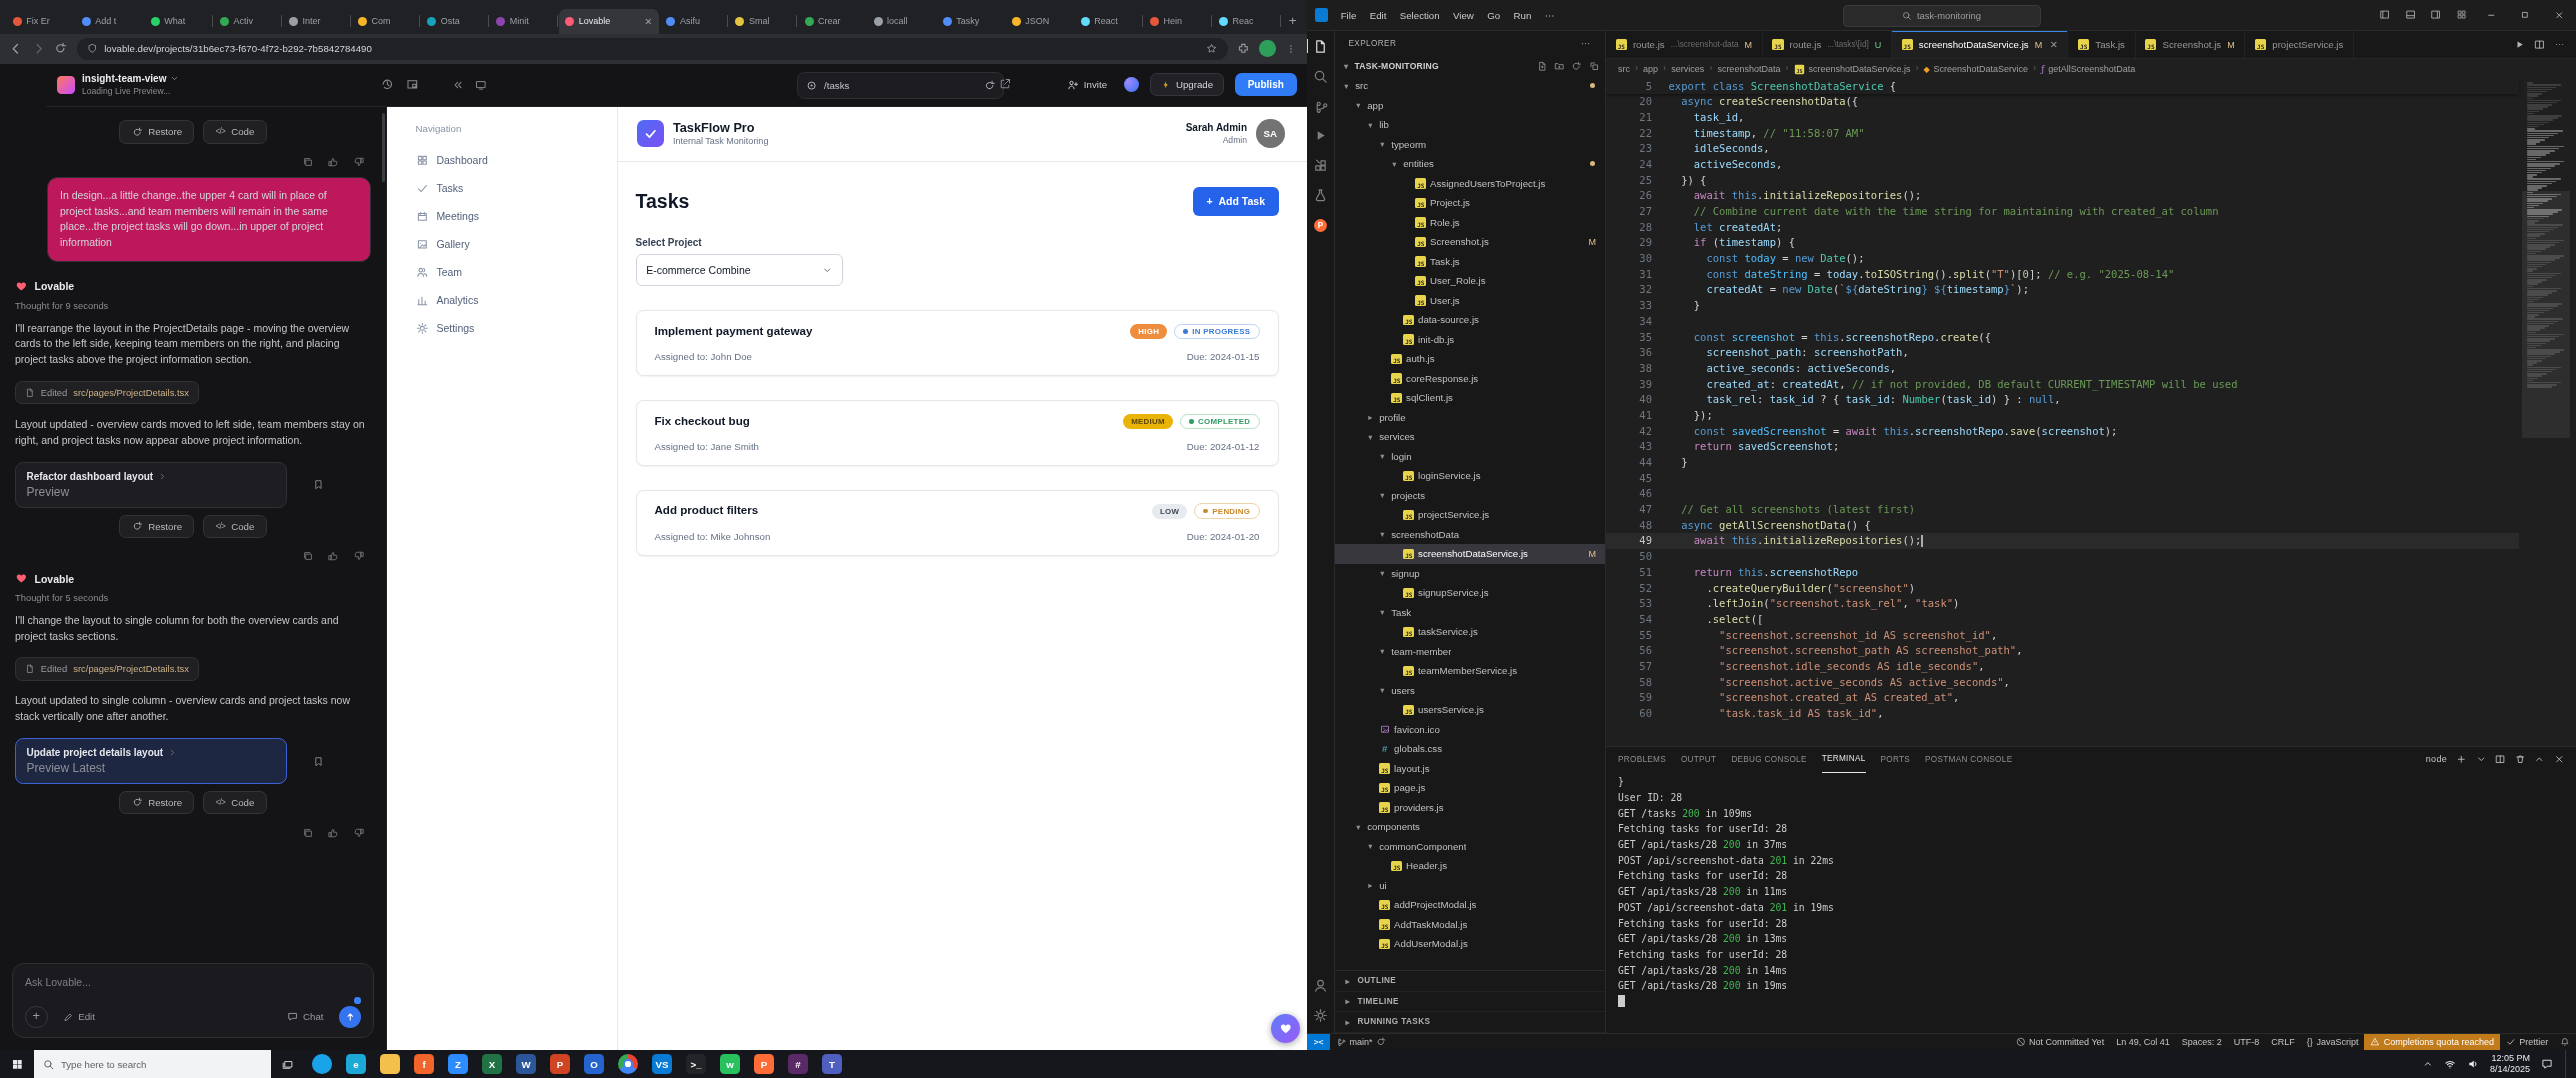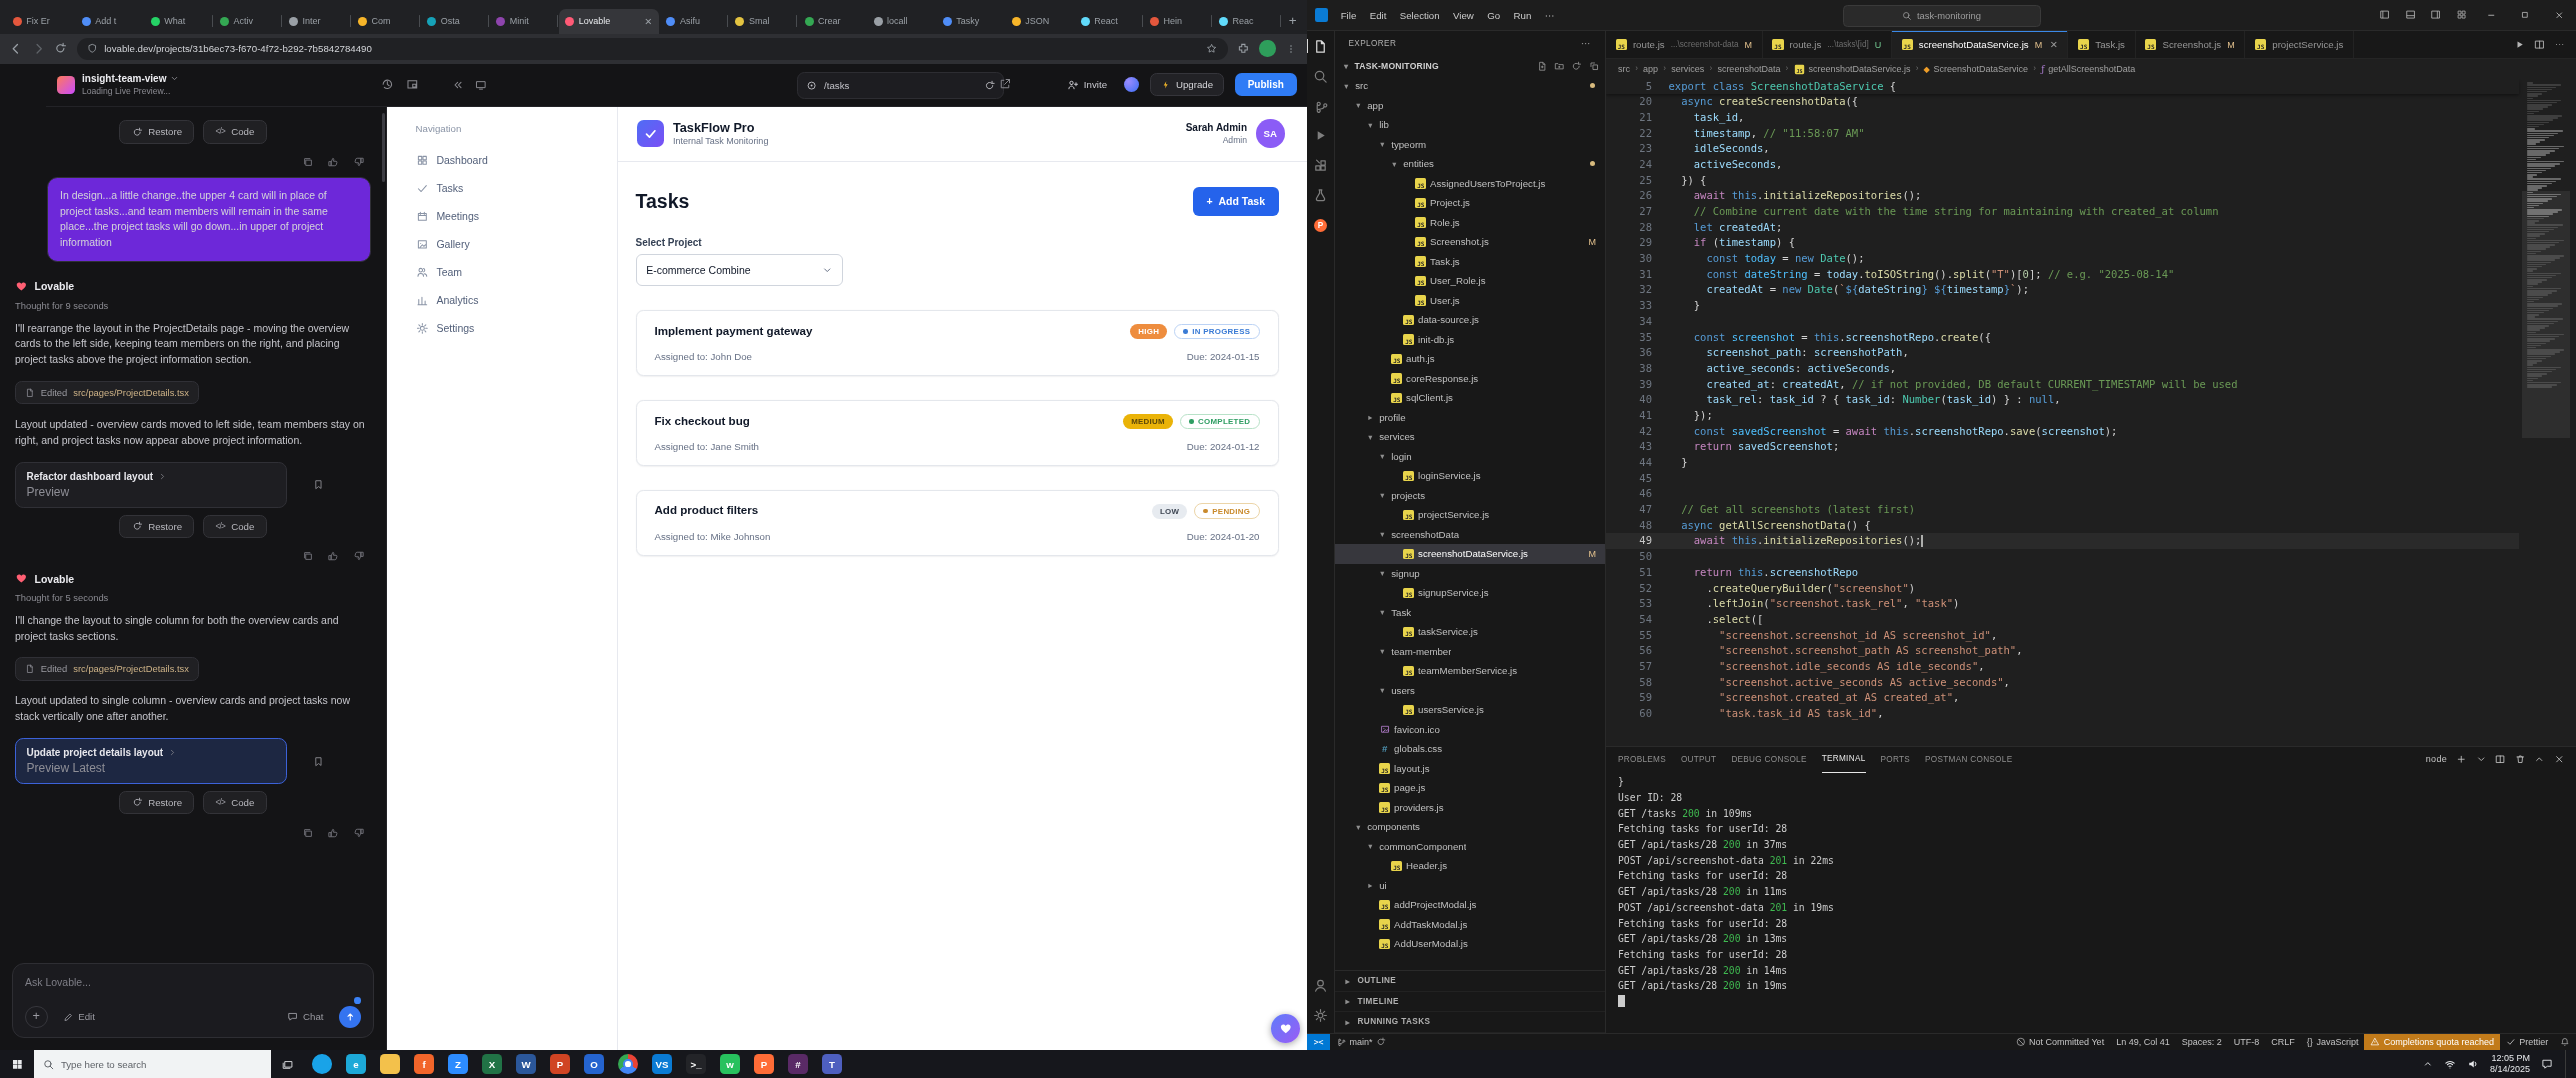"SA" #app-avatar { background: #8b5cf6 -> #737373 }
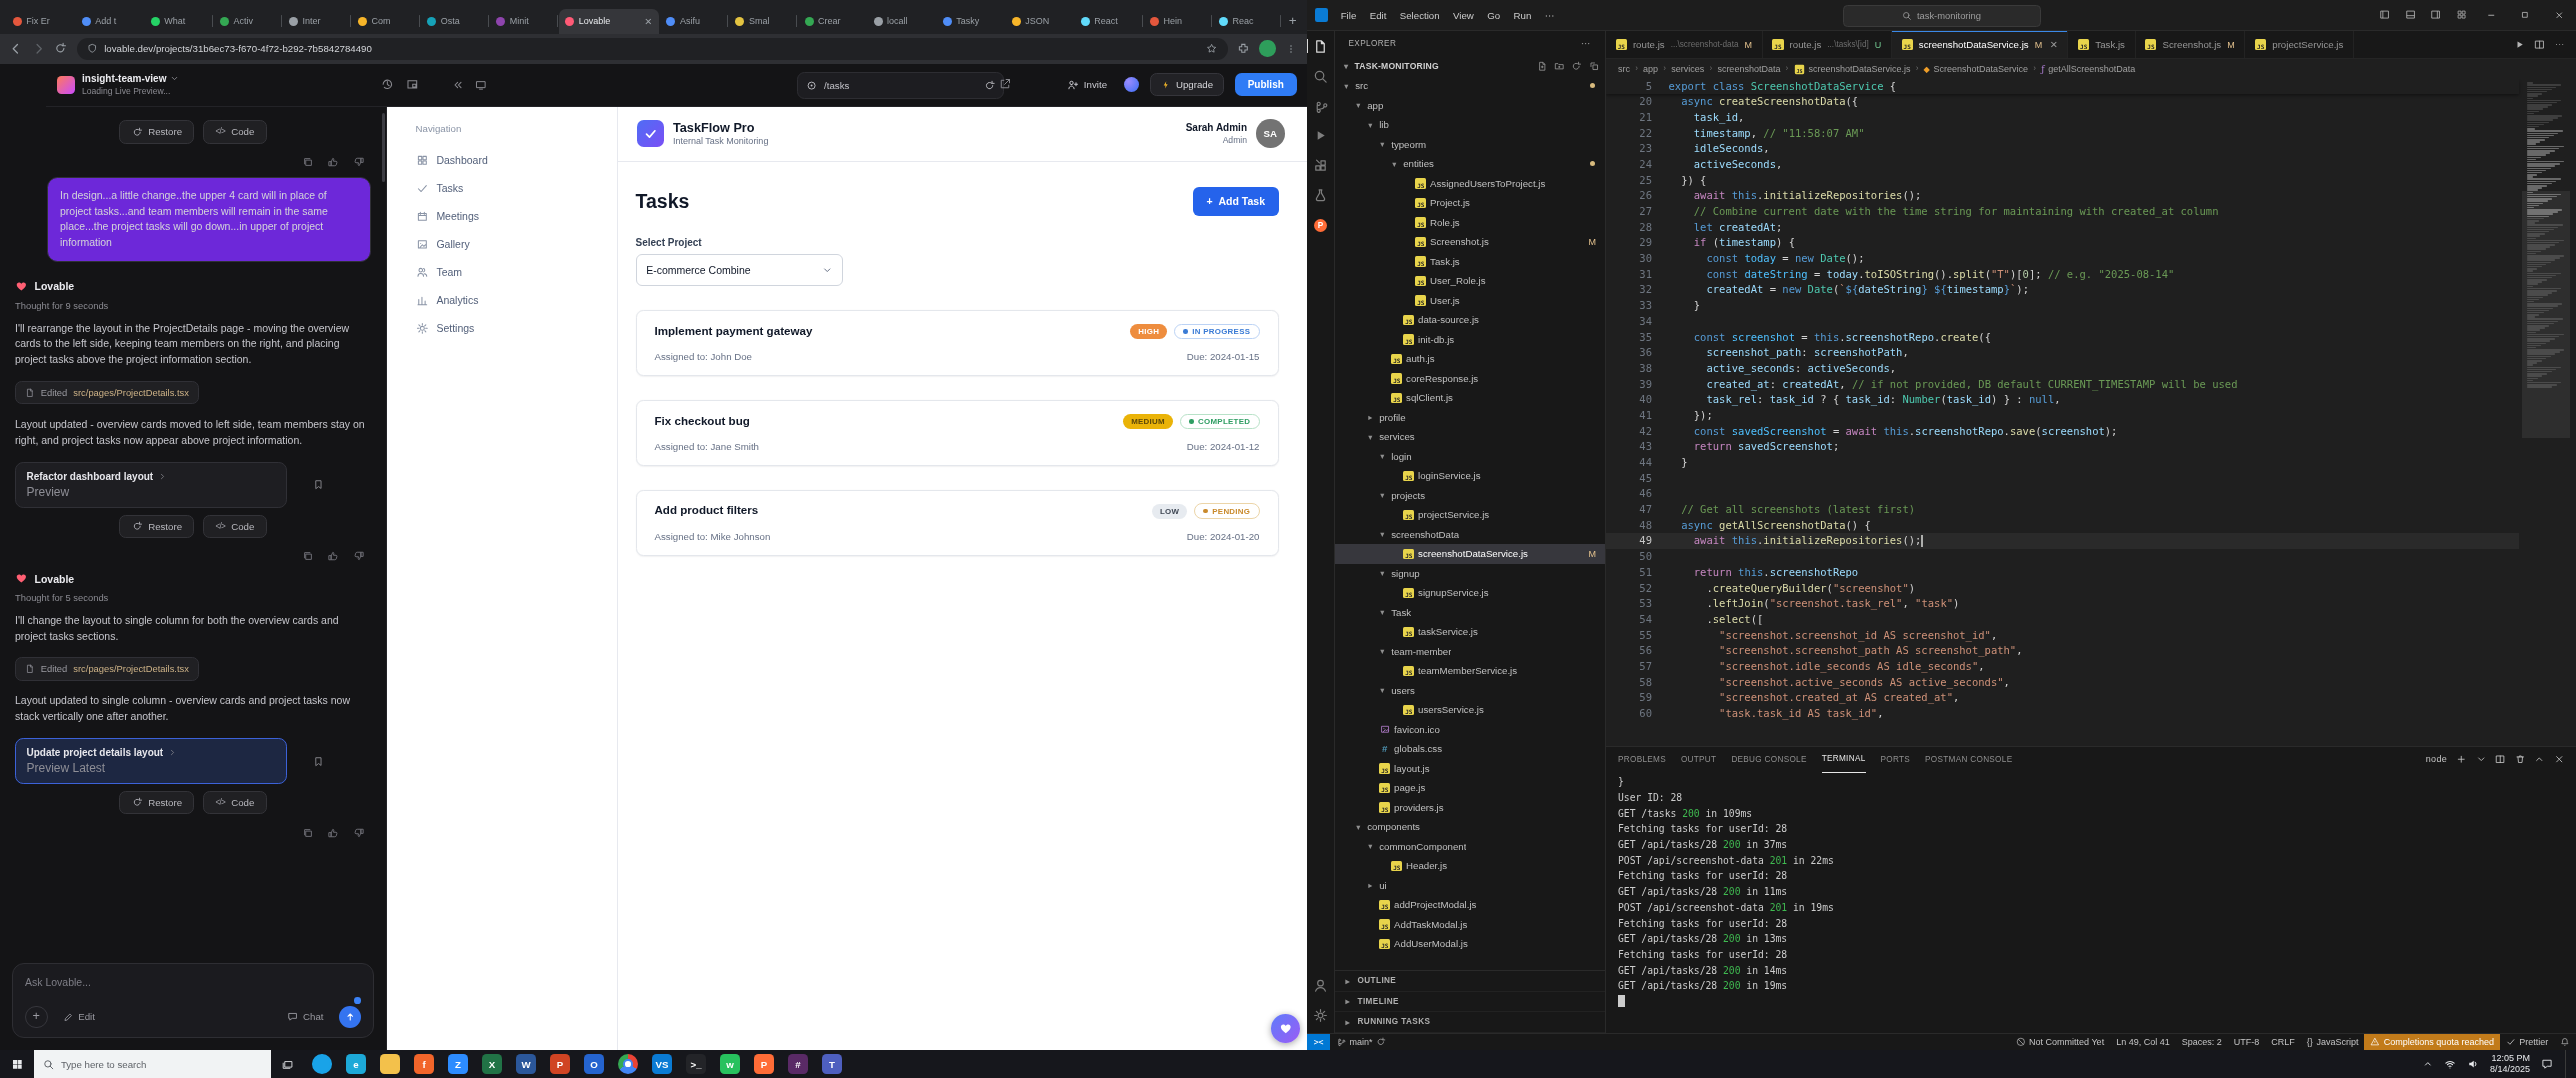"In design...a little change..the upper" .cb-user { background: #6d28d9 -> #be185d }
